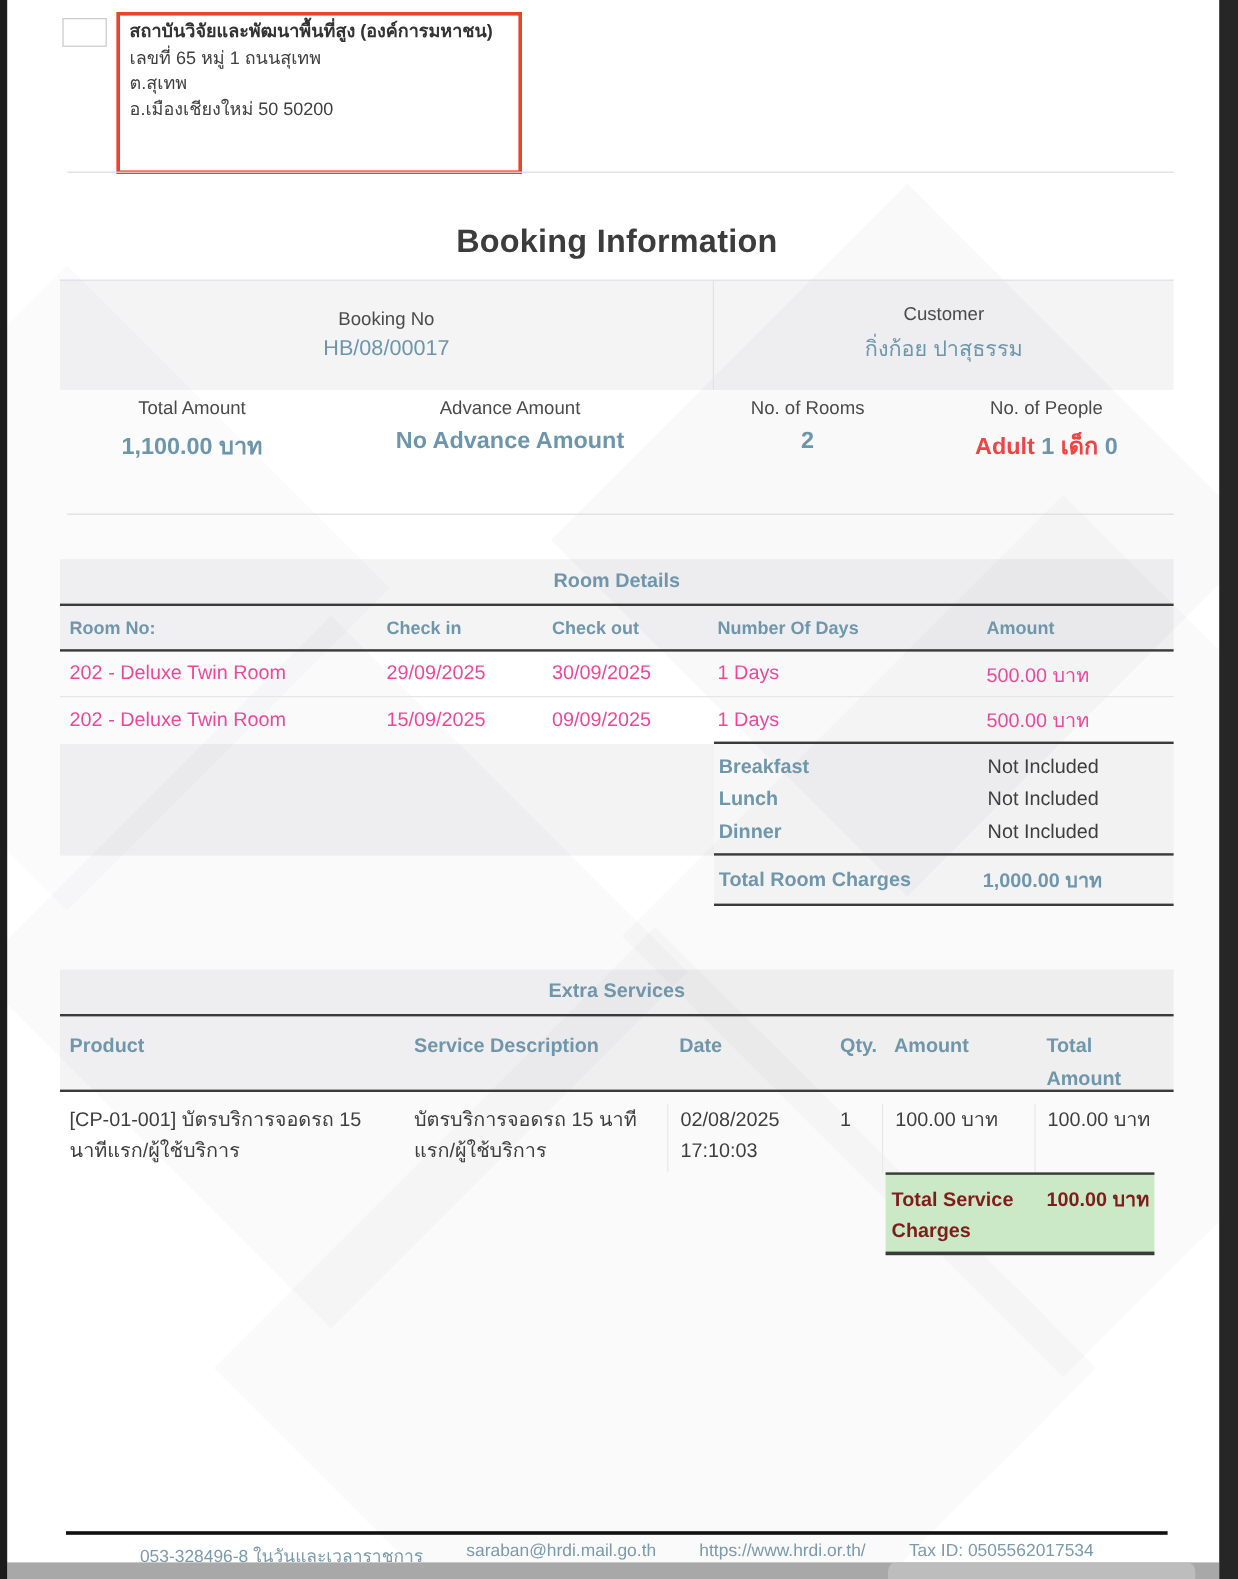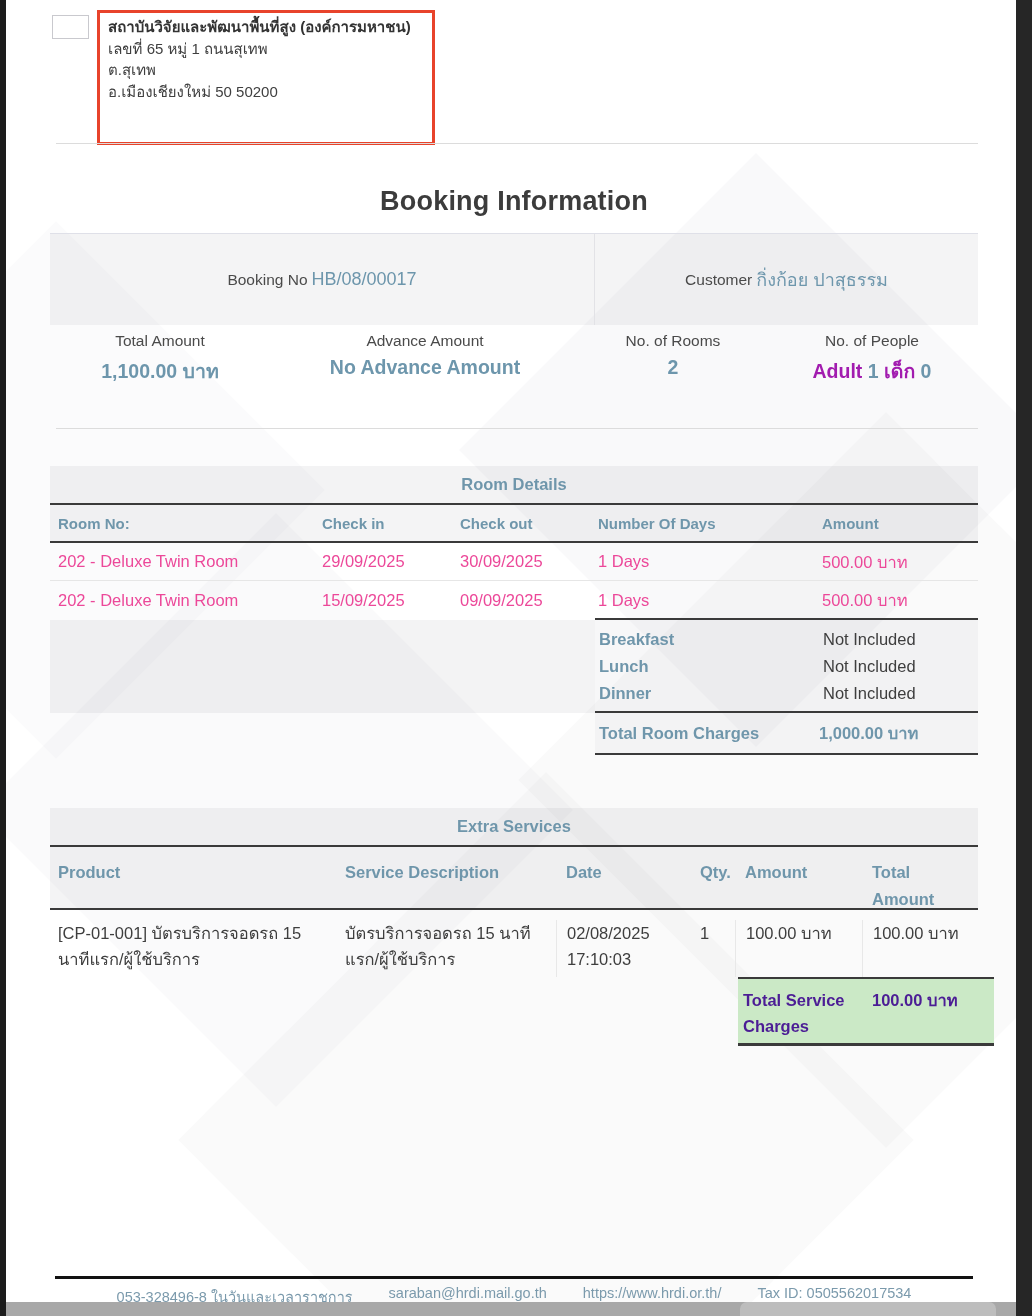"Booking No" .panel .half { flex-direction: none -> column }
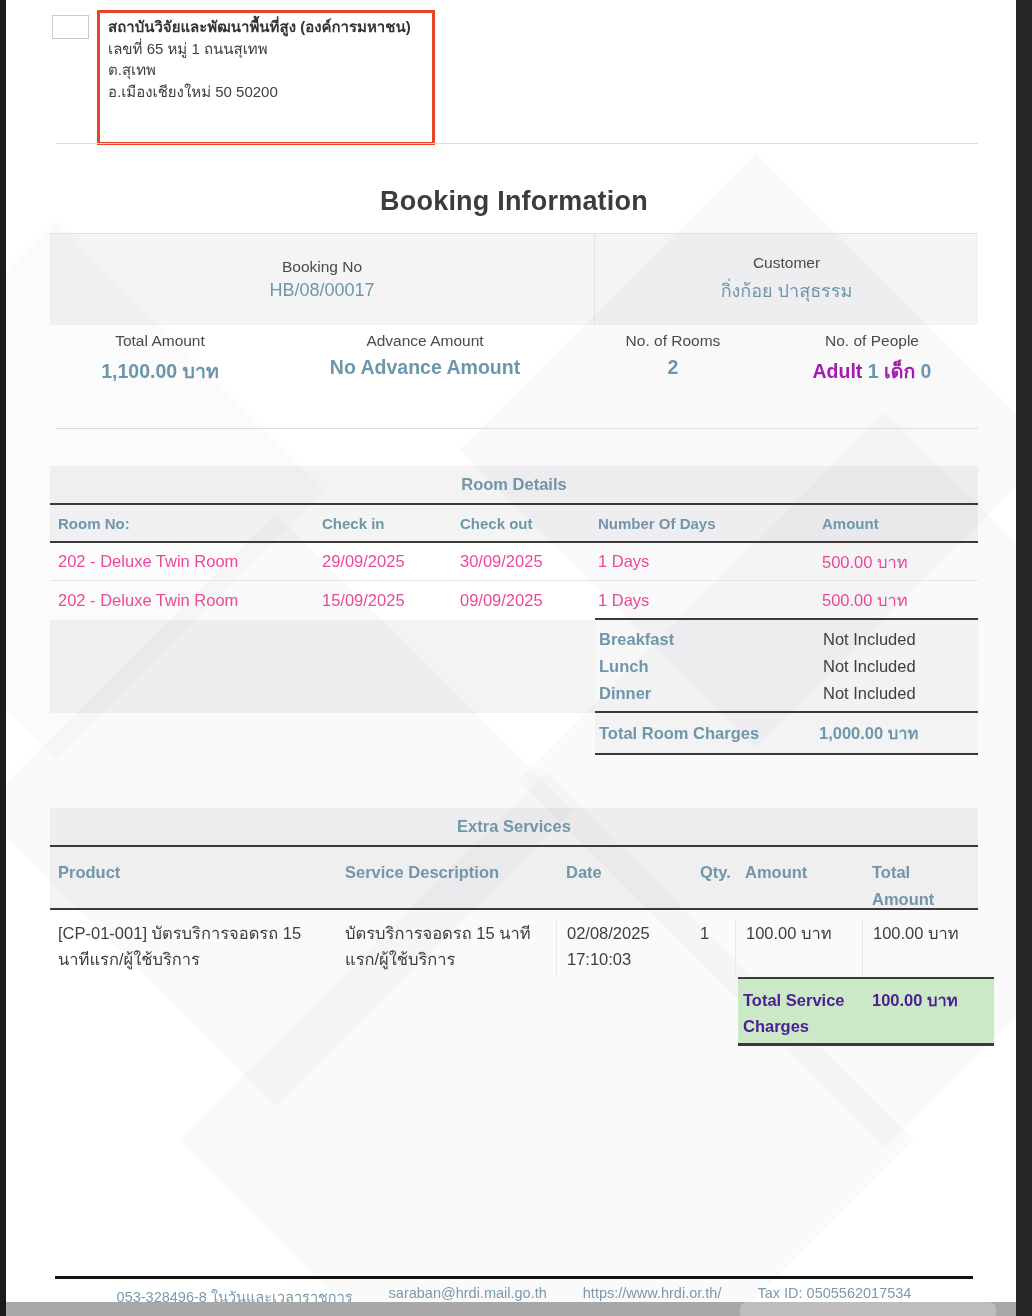"Adult" .stat .value .dark { color: #a21caf -> #ef4444 }
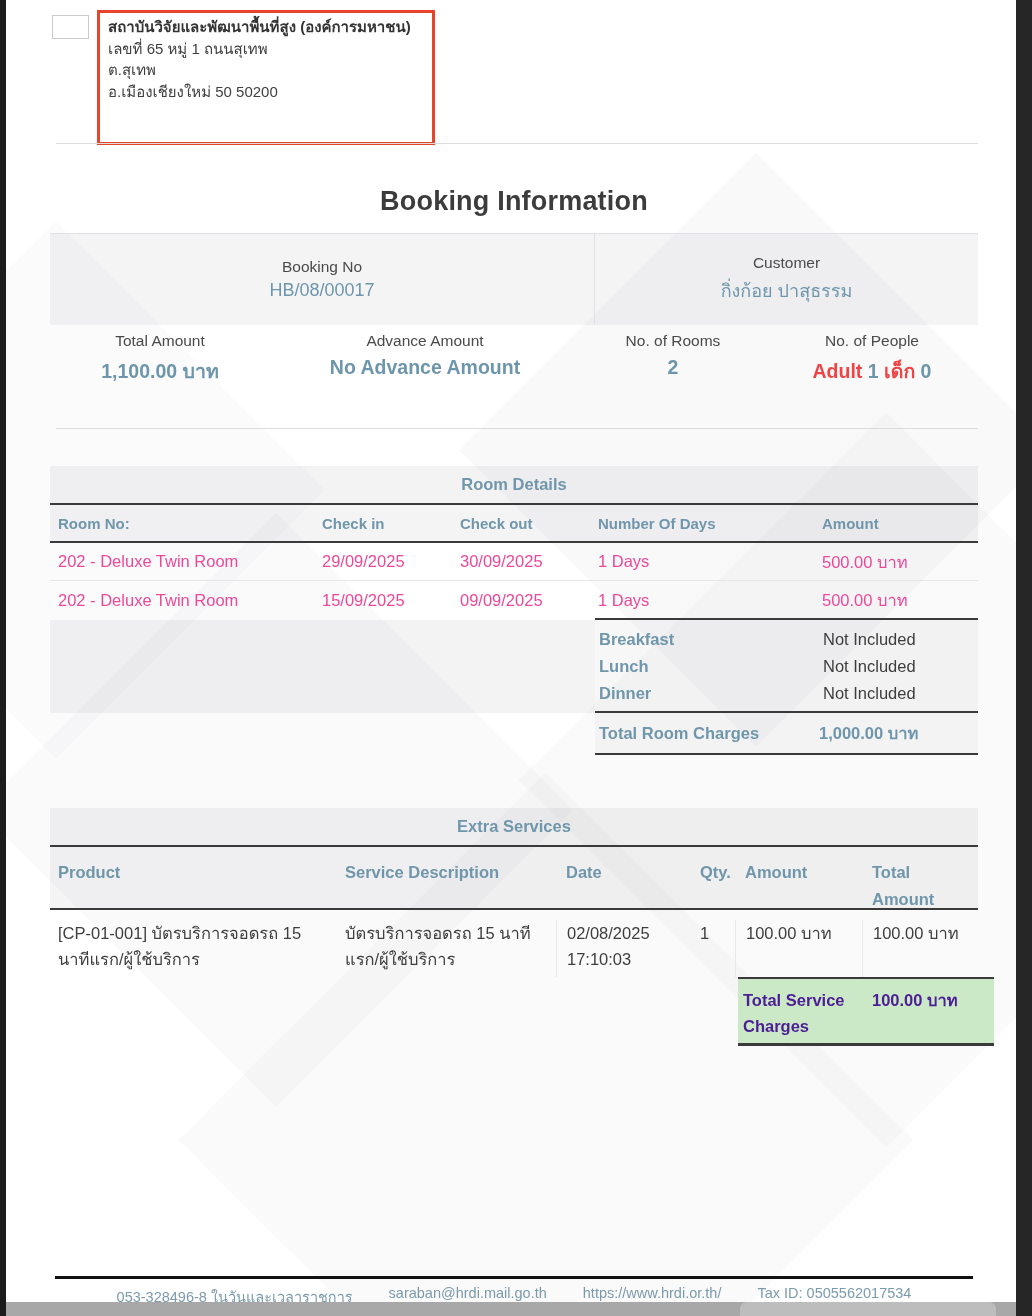"Total Service Charges" .es-total { color: #4c1d95 -> #7f1d1d; width: 256px -> 224px }
